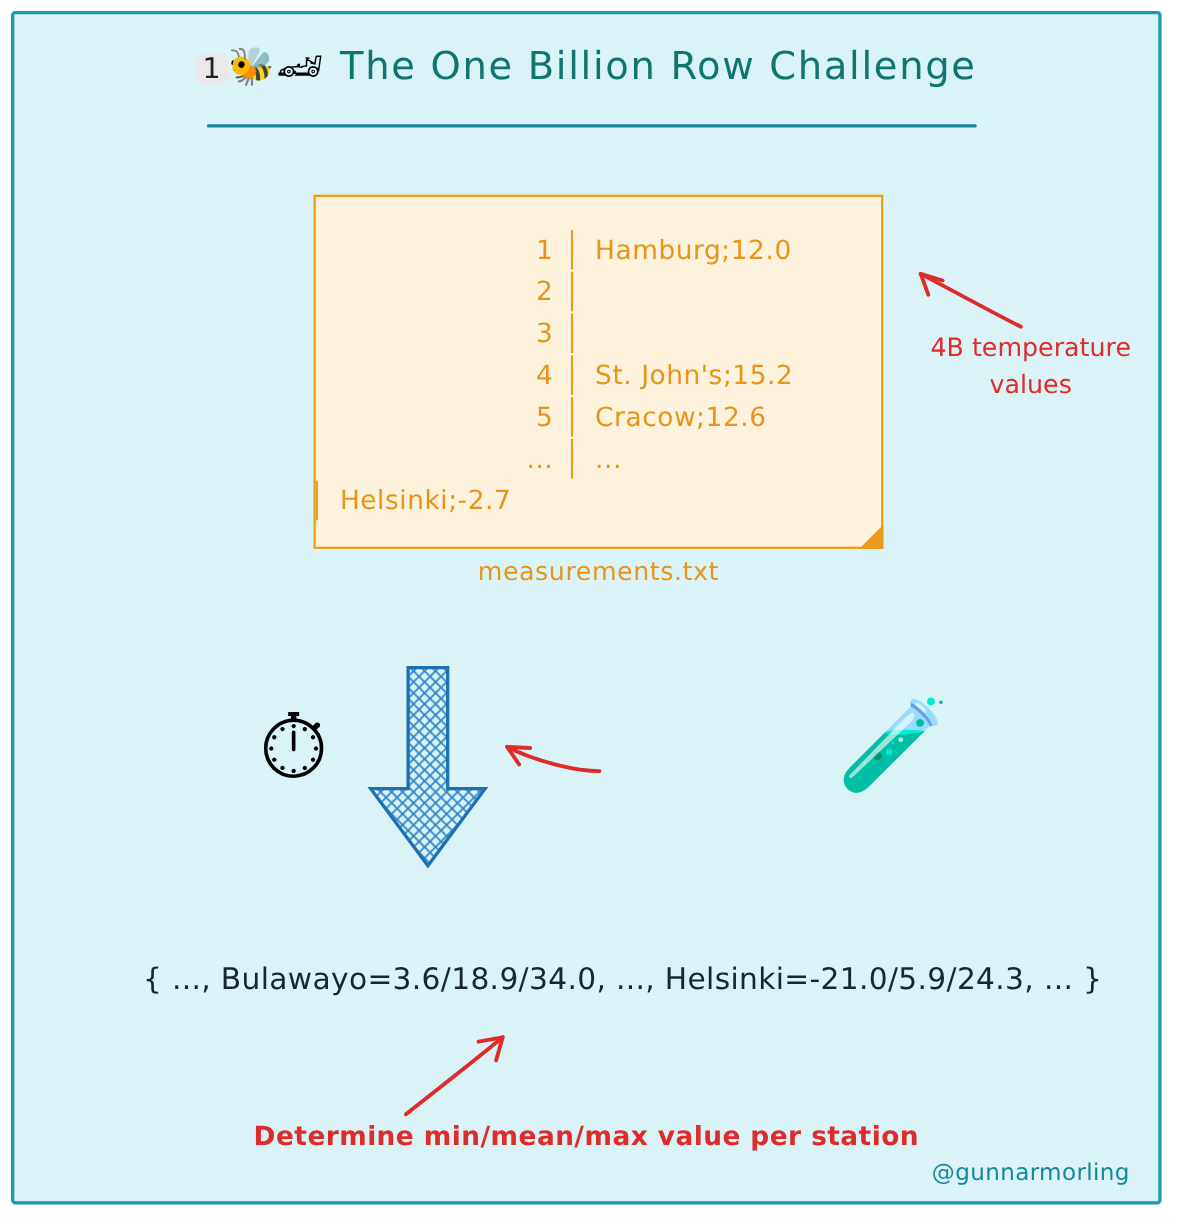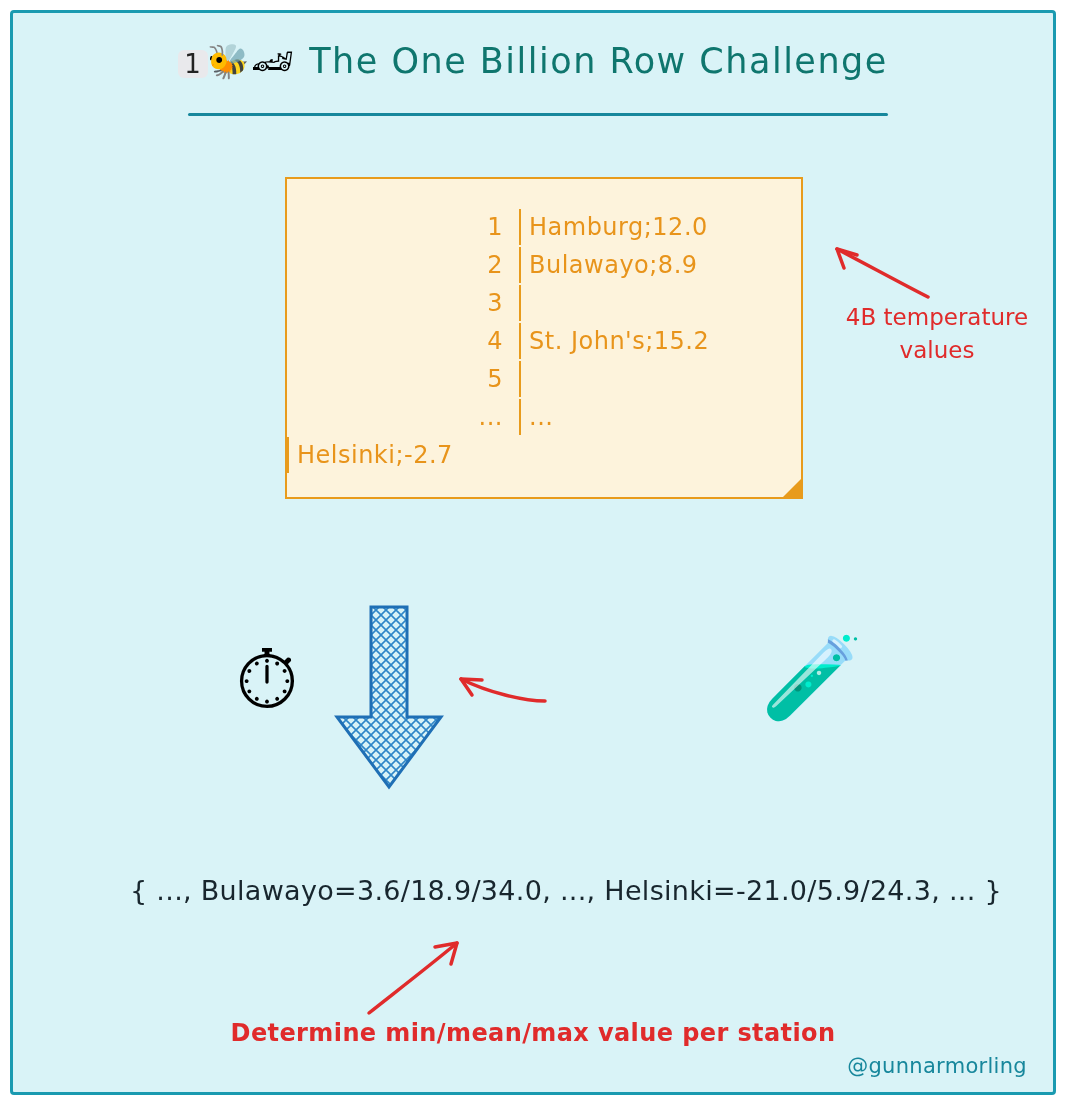"Hamburg;12.0" .row-val { padding-left: 8px -> 20px }
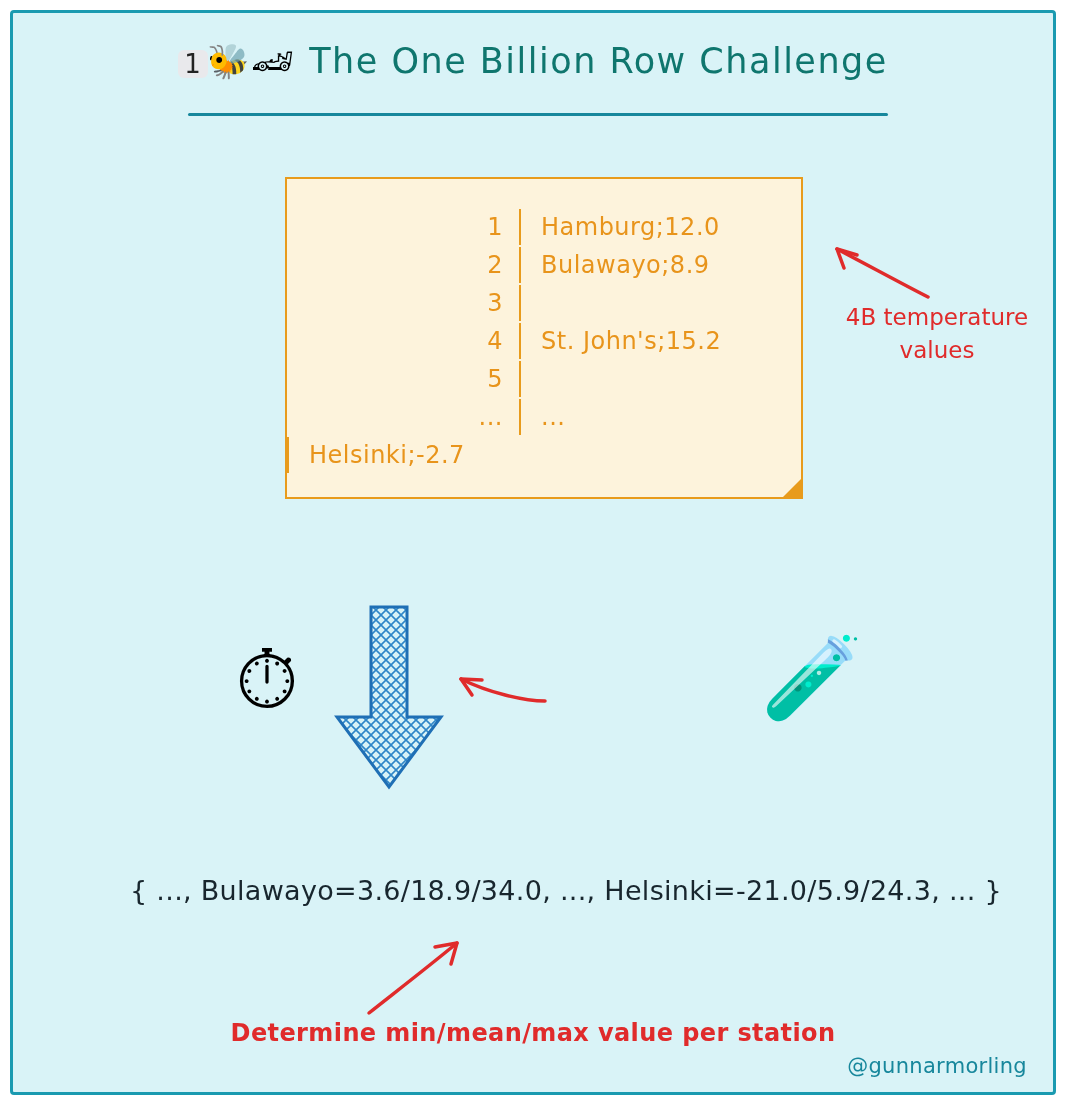"Bulawayo;8.9" span.row-val { html: <span>Bulawayo;8.9</span> -> none }
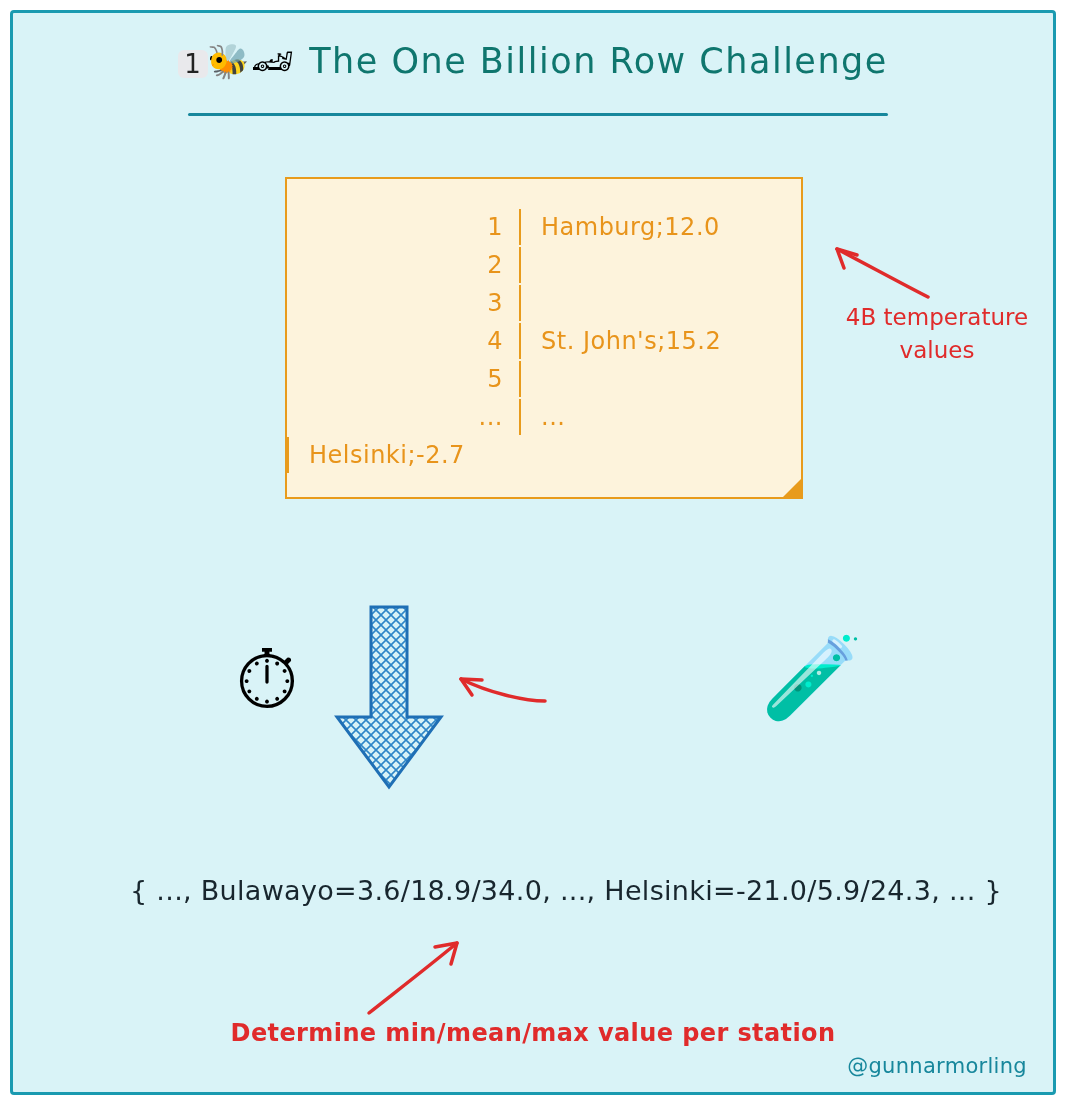"Cracow;12.6" span.row-val { html: none -> <span>Cracow;12.6</span> }
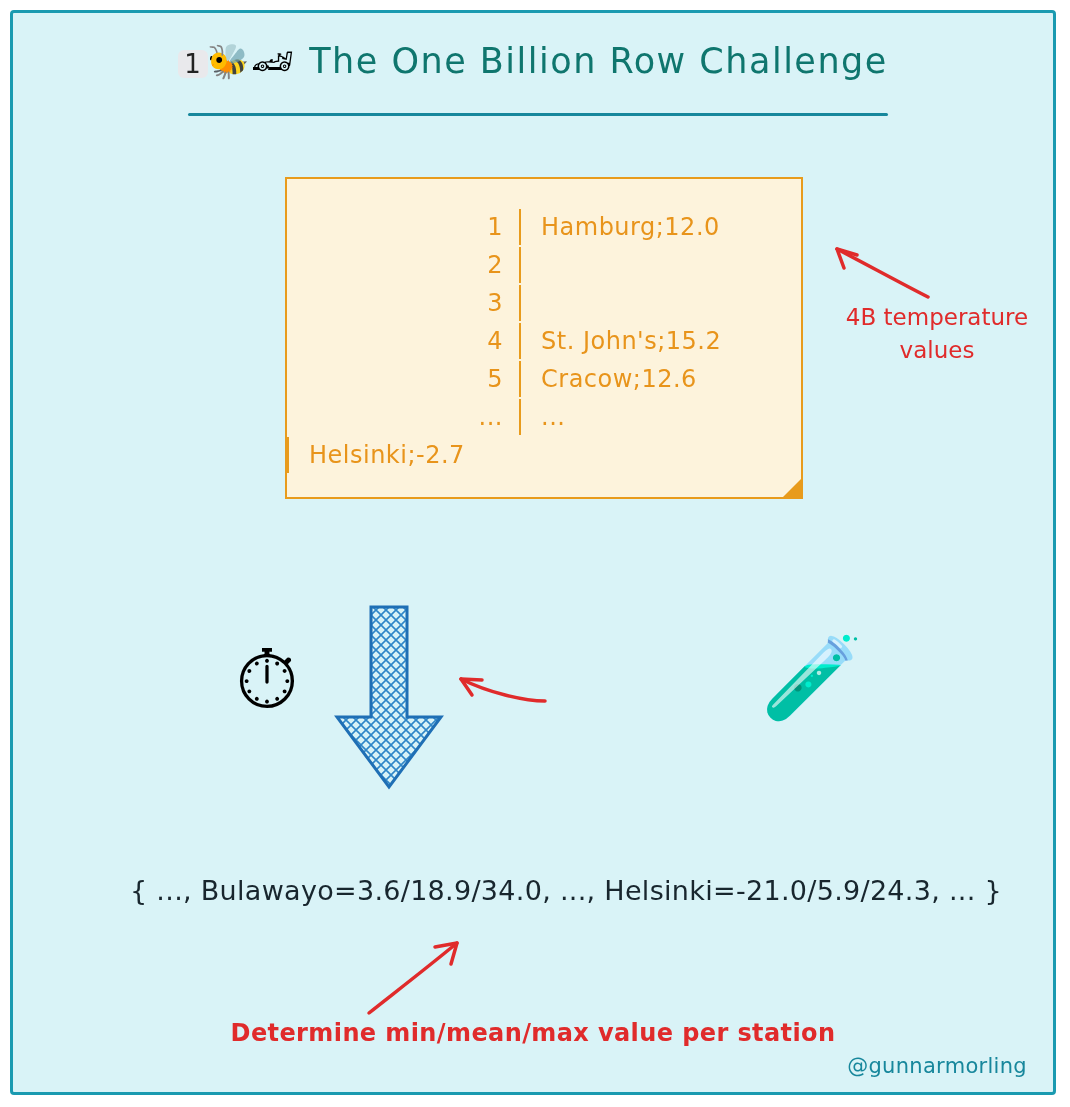"measurements.txt" div.file-name { html: none -> <div>measurements.txt</div> }
